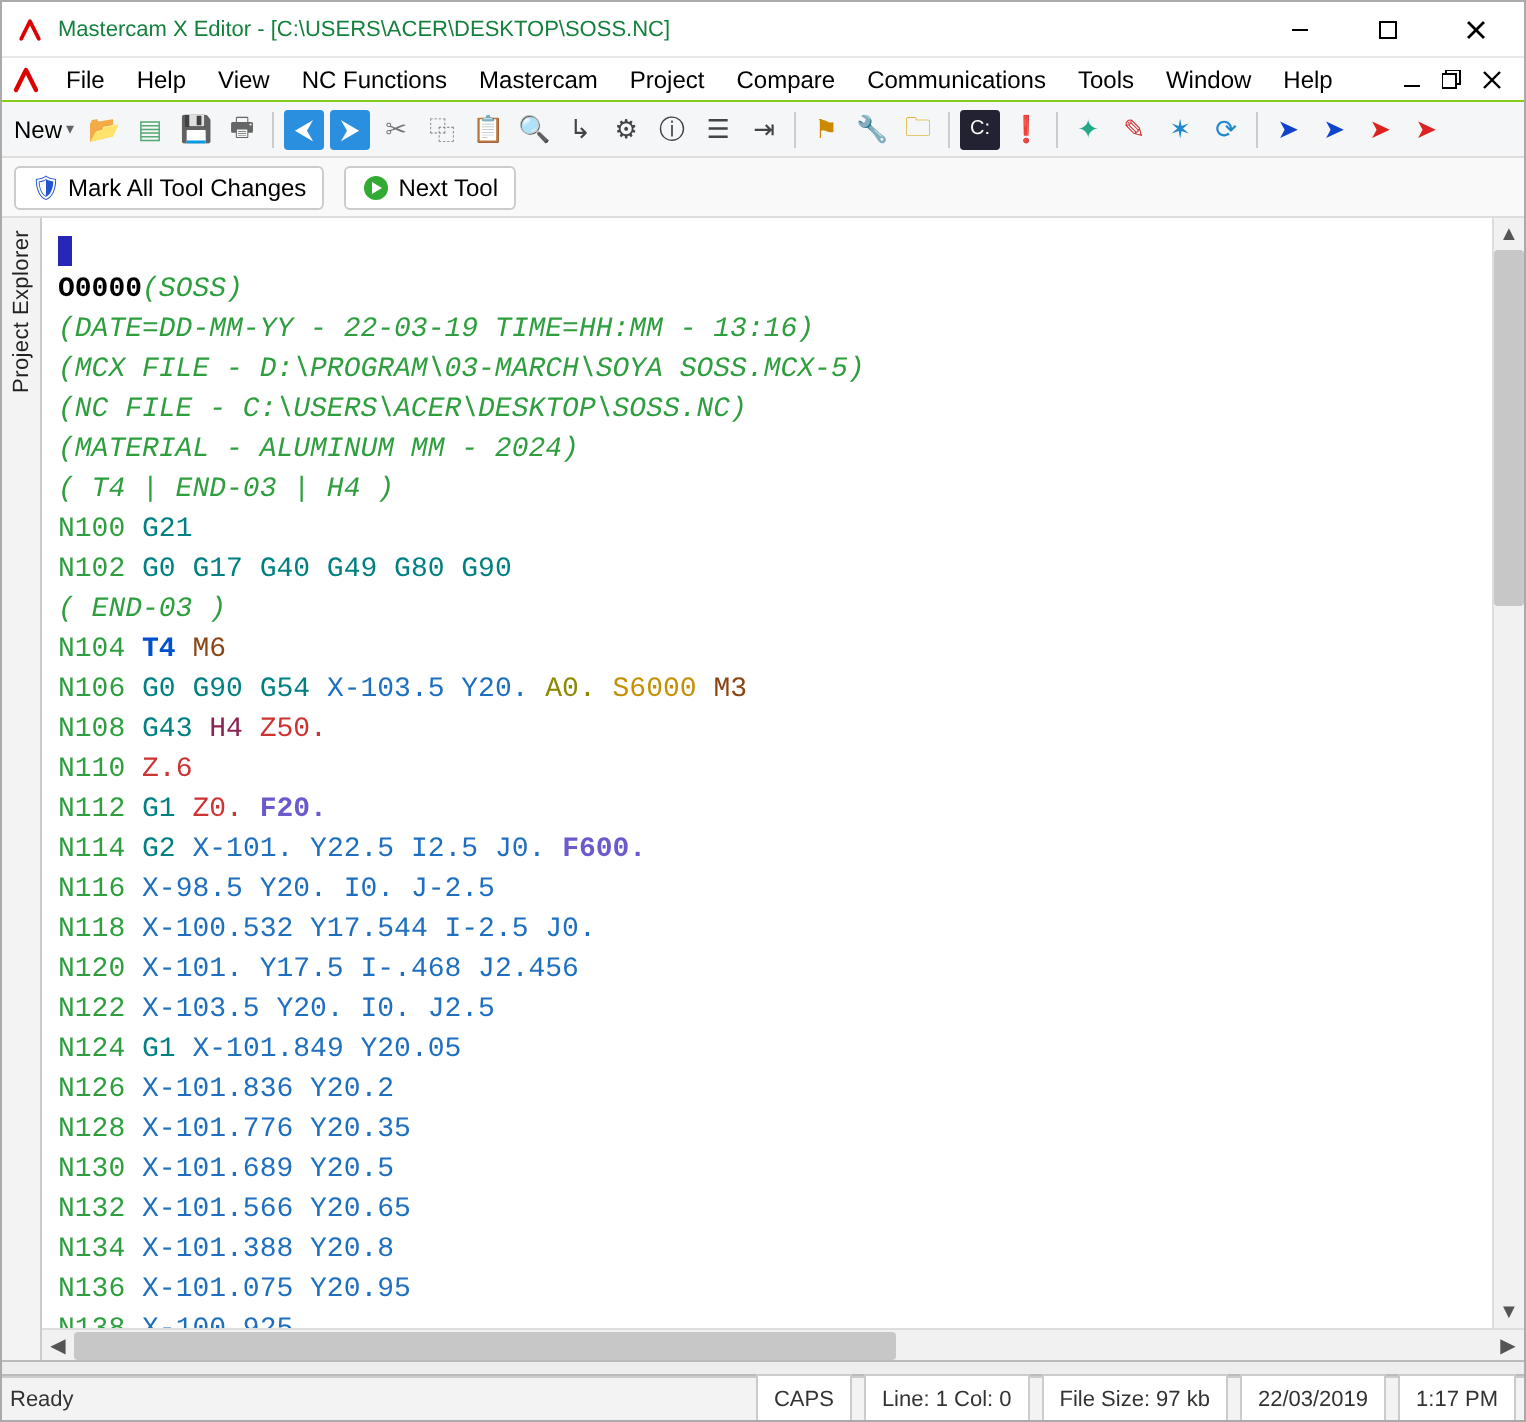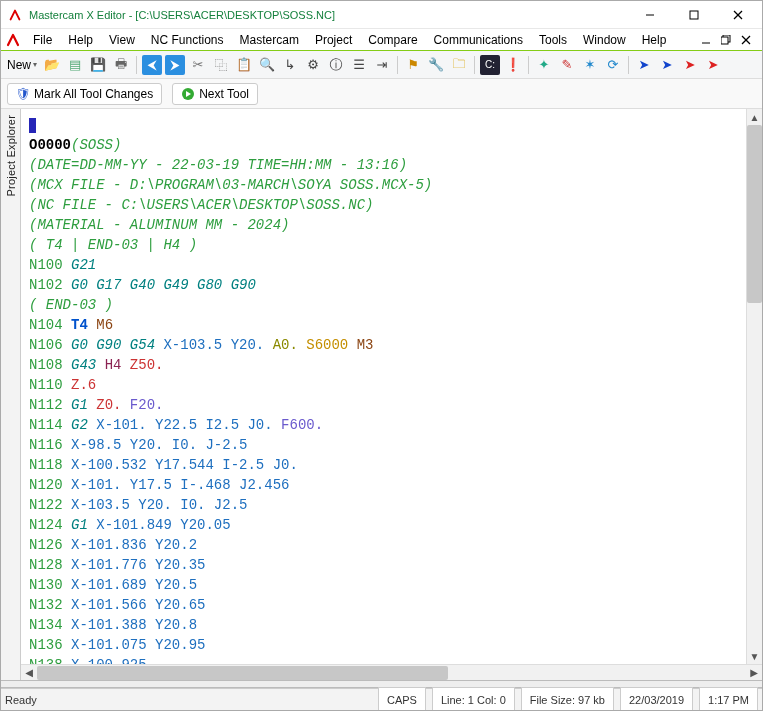"G21" .tk-g { font-style: italic -> none }
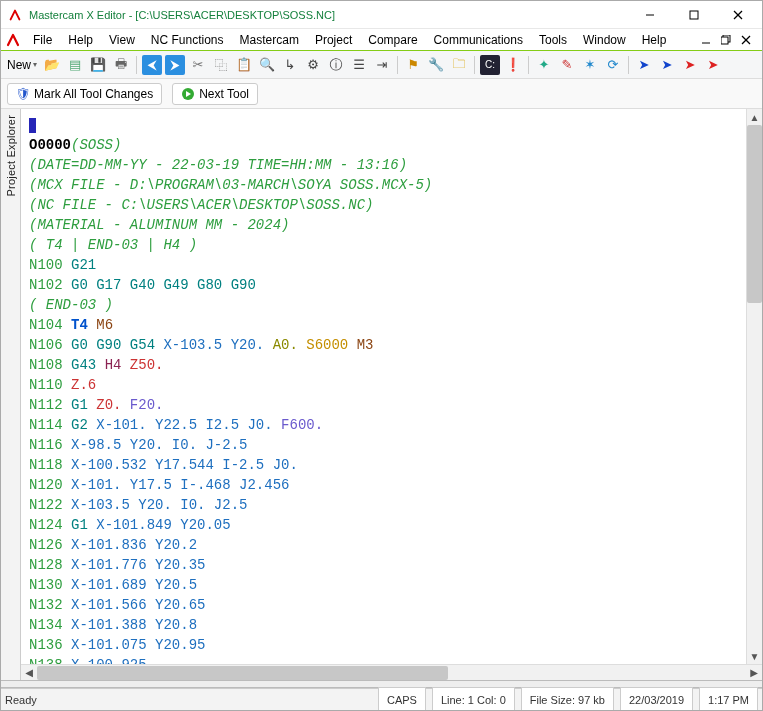"F20." .tk-f { font-weight: none -> bold }
